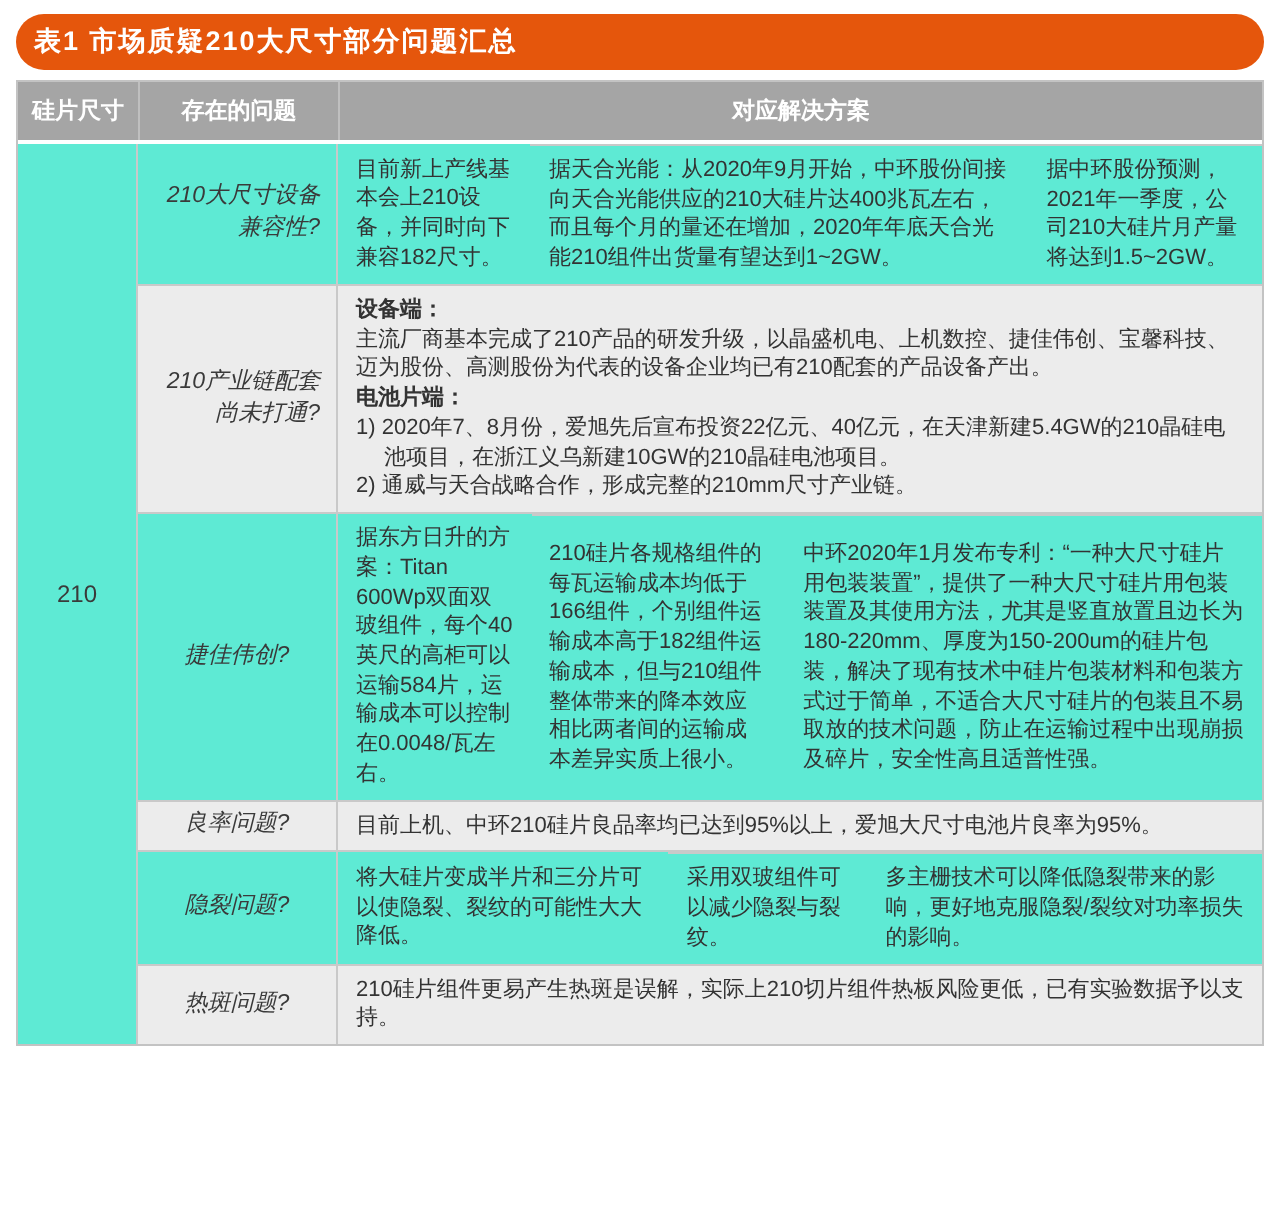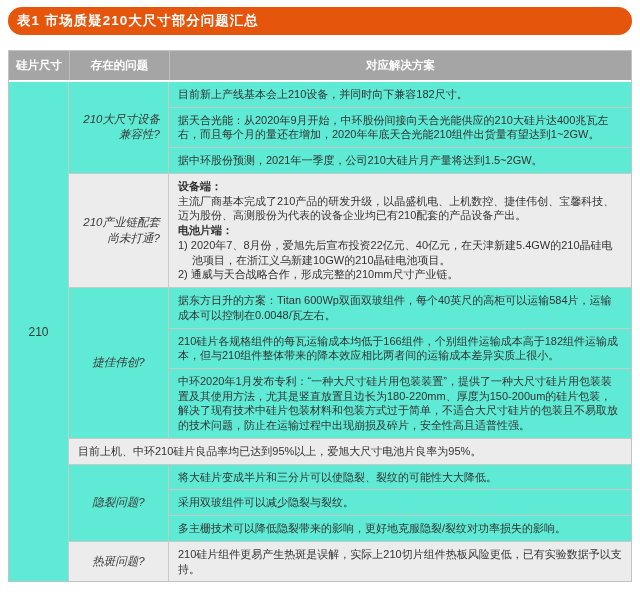"表1 市场质疑210大尺寸部分问题汇总" .title-bar { margin-bottom: 15px -> 5px }
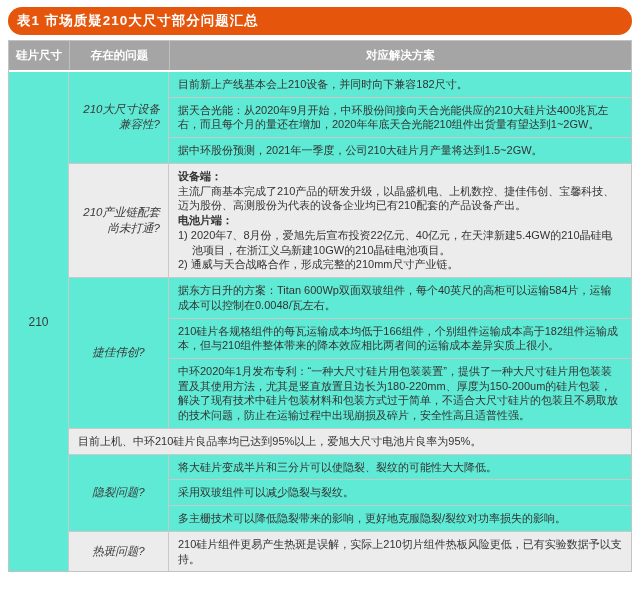"目前新上产线基本会上210设备，并同时向下兼容182尺寸。" .solutions { flex-direction: column -> row }
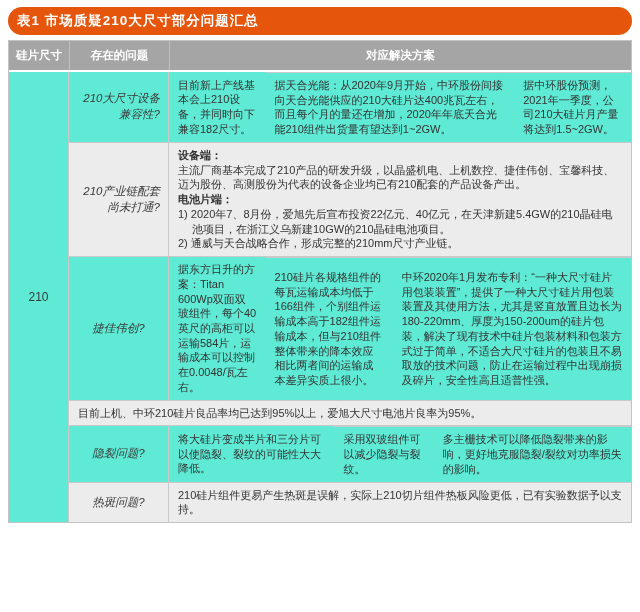"良率问题?" div.problem { html: none -> <div>良率问题?</div> }
